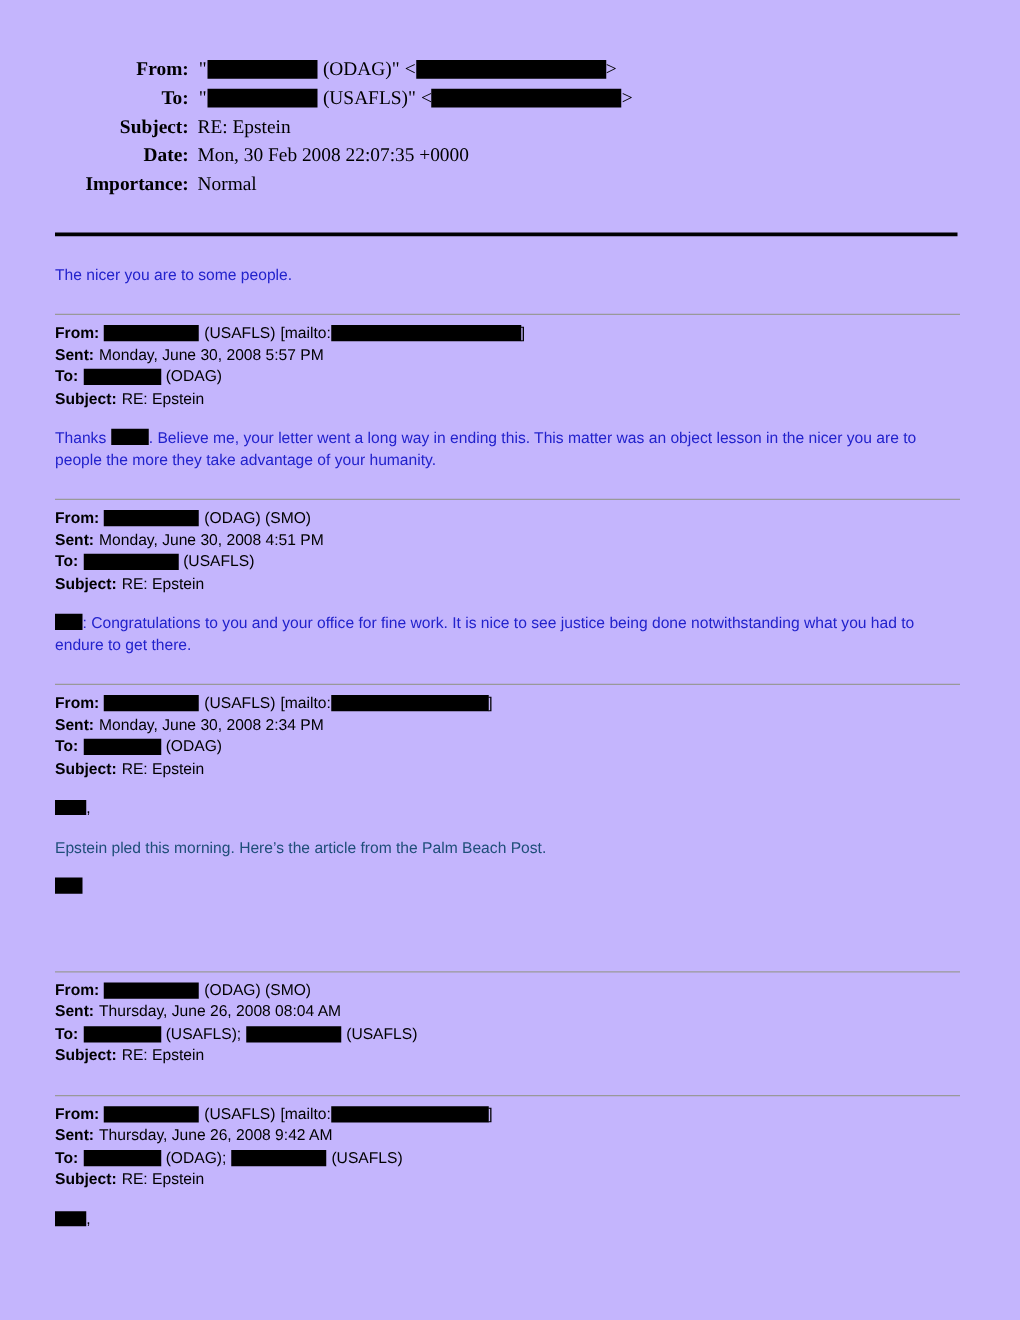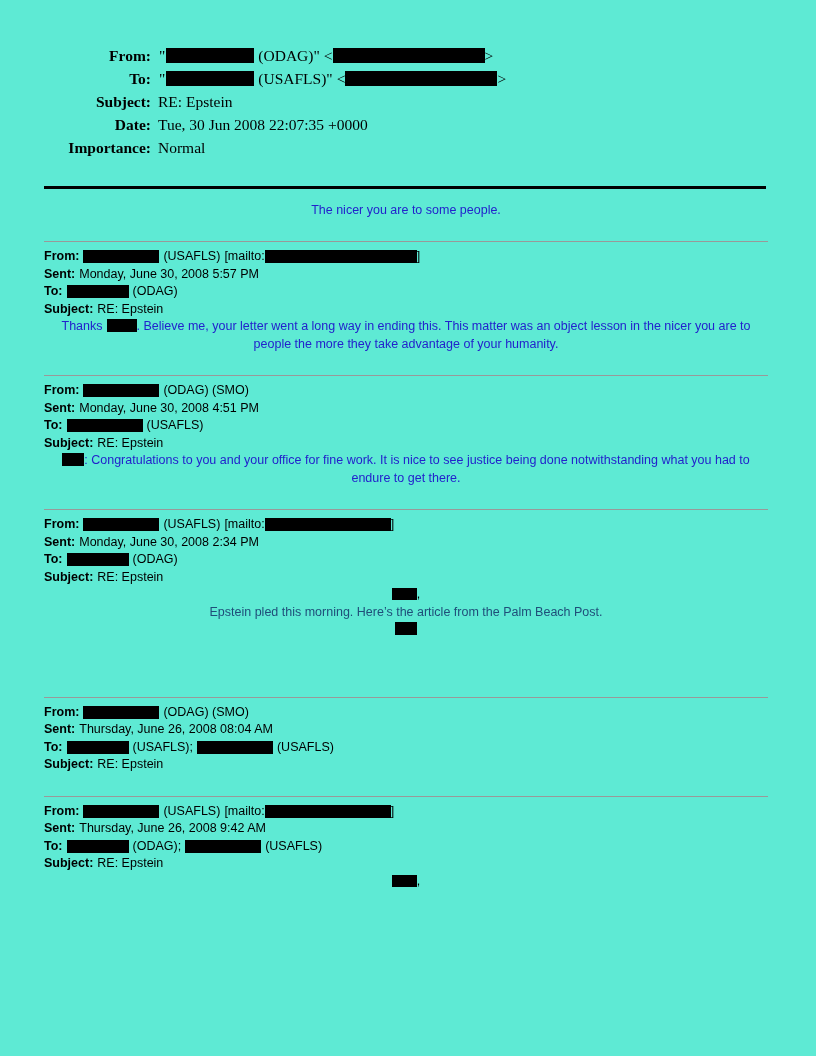"From:" .page { background: #5eead4 -> #c4b5fd }
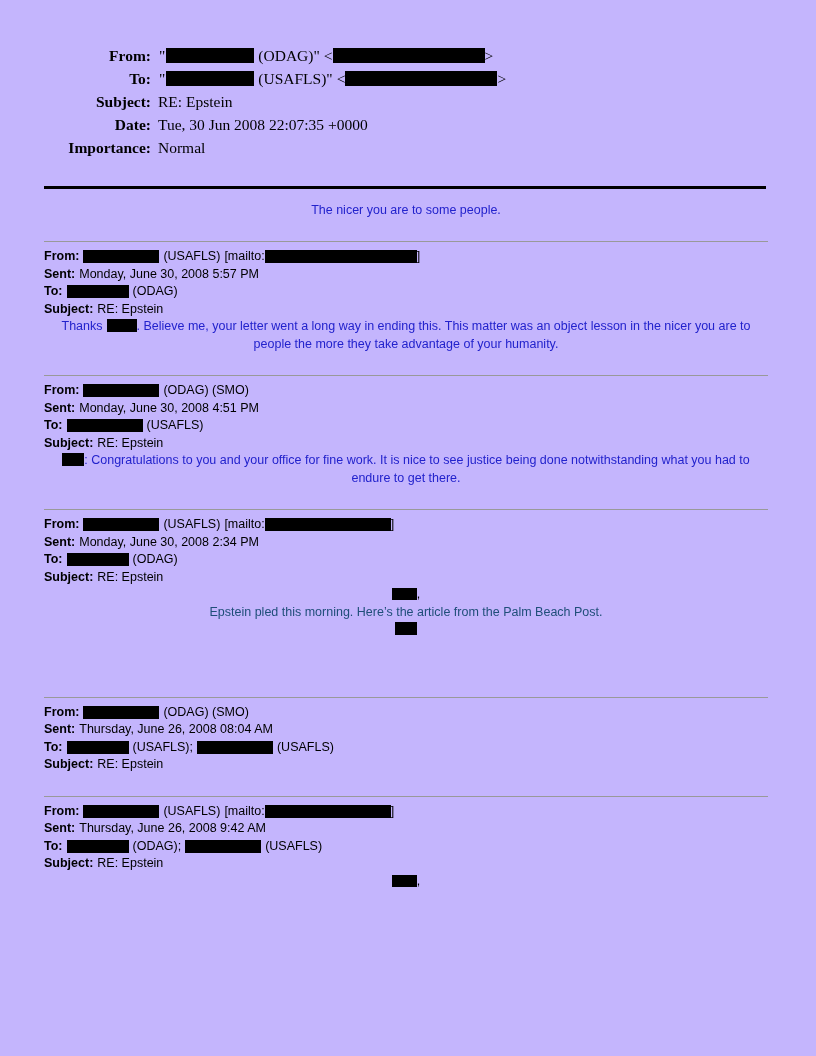"Tue, 30 Jun 2008 22:07:35" div.hdr-value { text: Tue, 30 Jun -> Mon, 30 Feb }
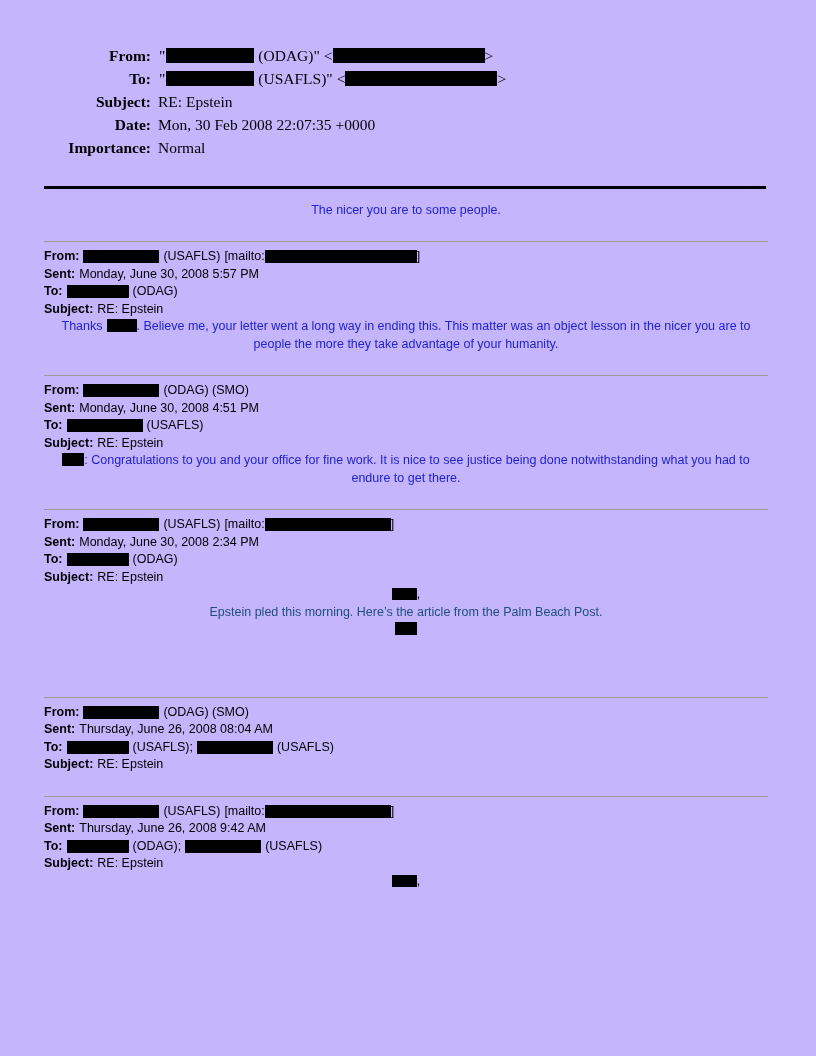"The nicer you are to" .body { text-align: center -> none; top: 202px -> 212px }
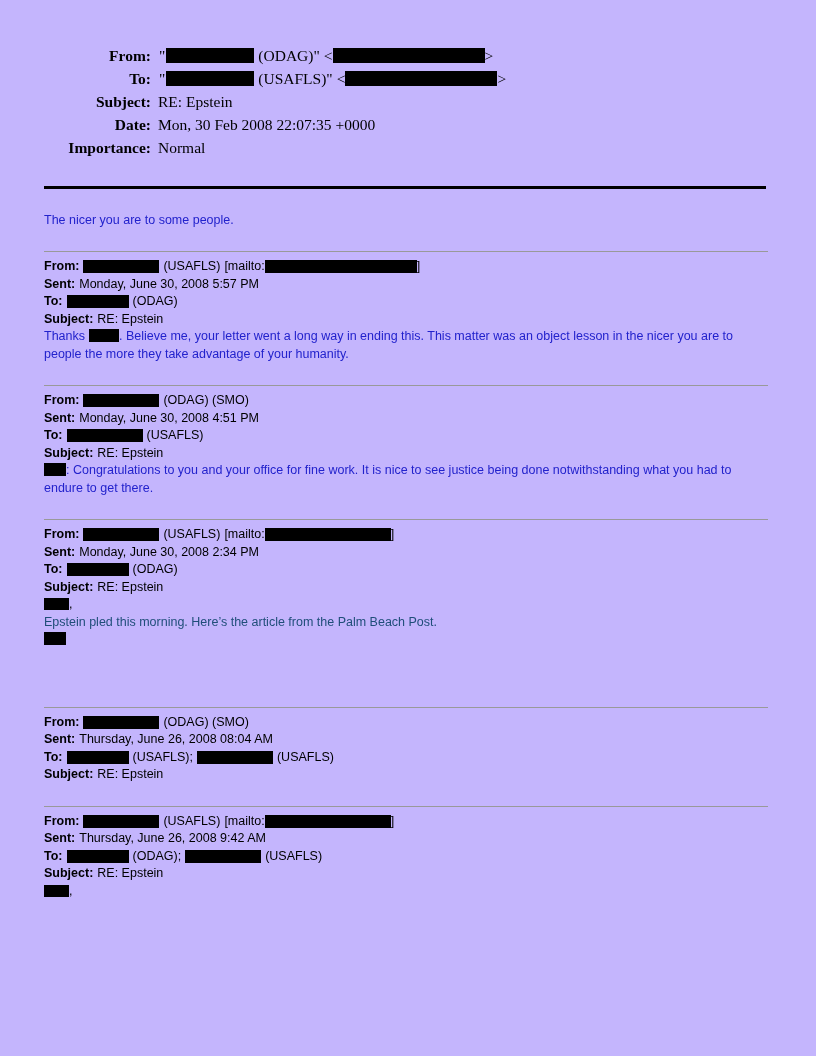"Thanks . Believe me, your" .mbody { margin-top: none -> 14px }
